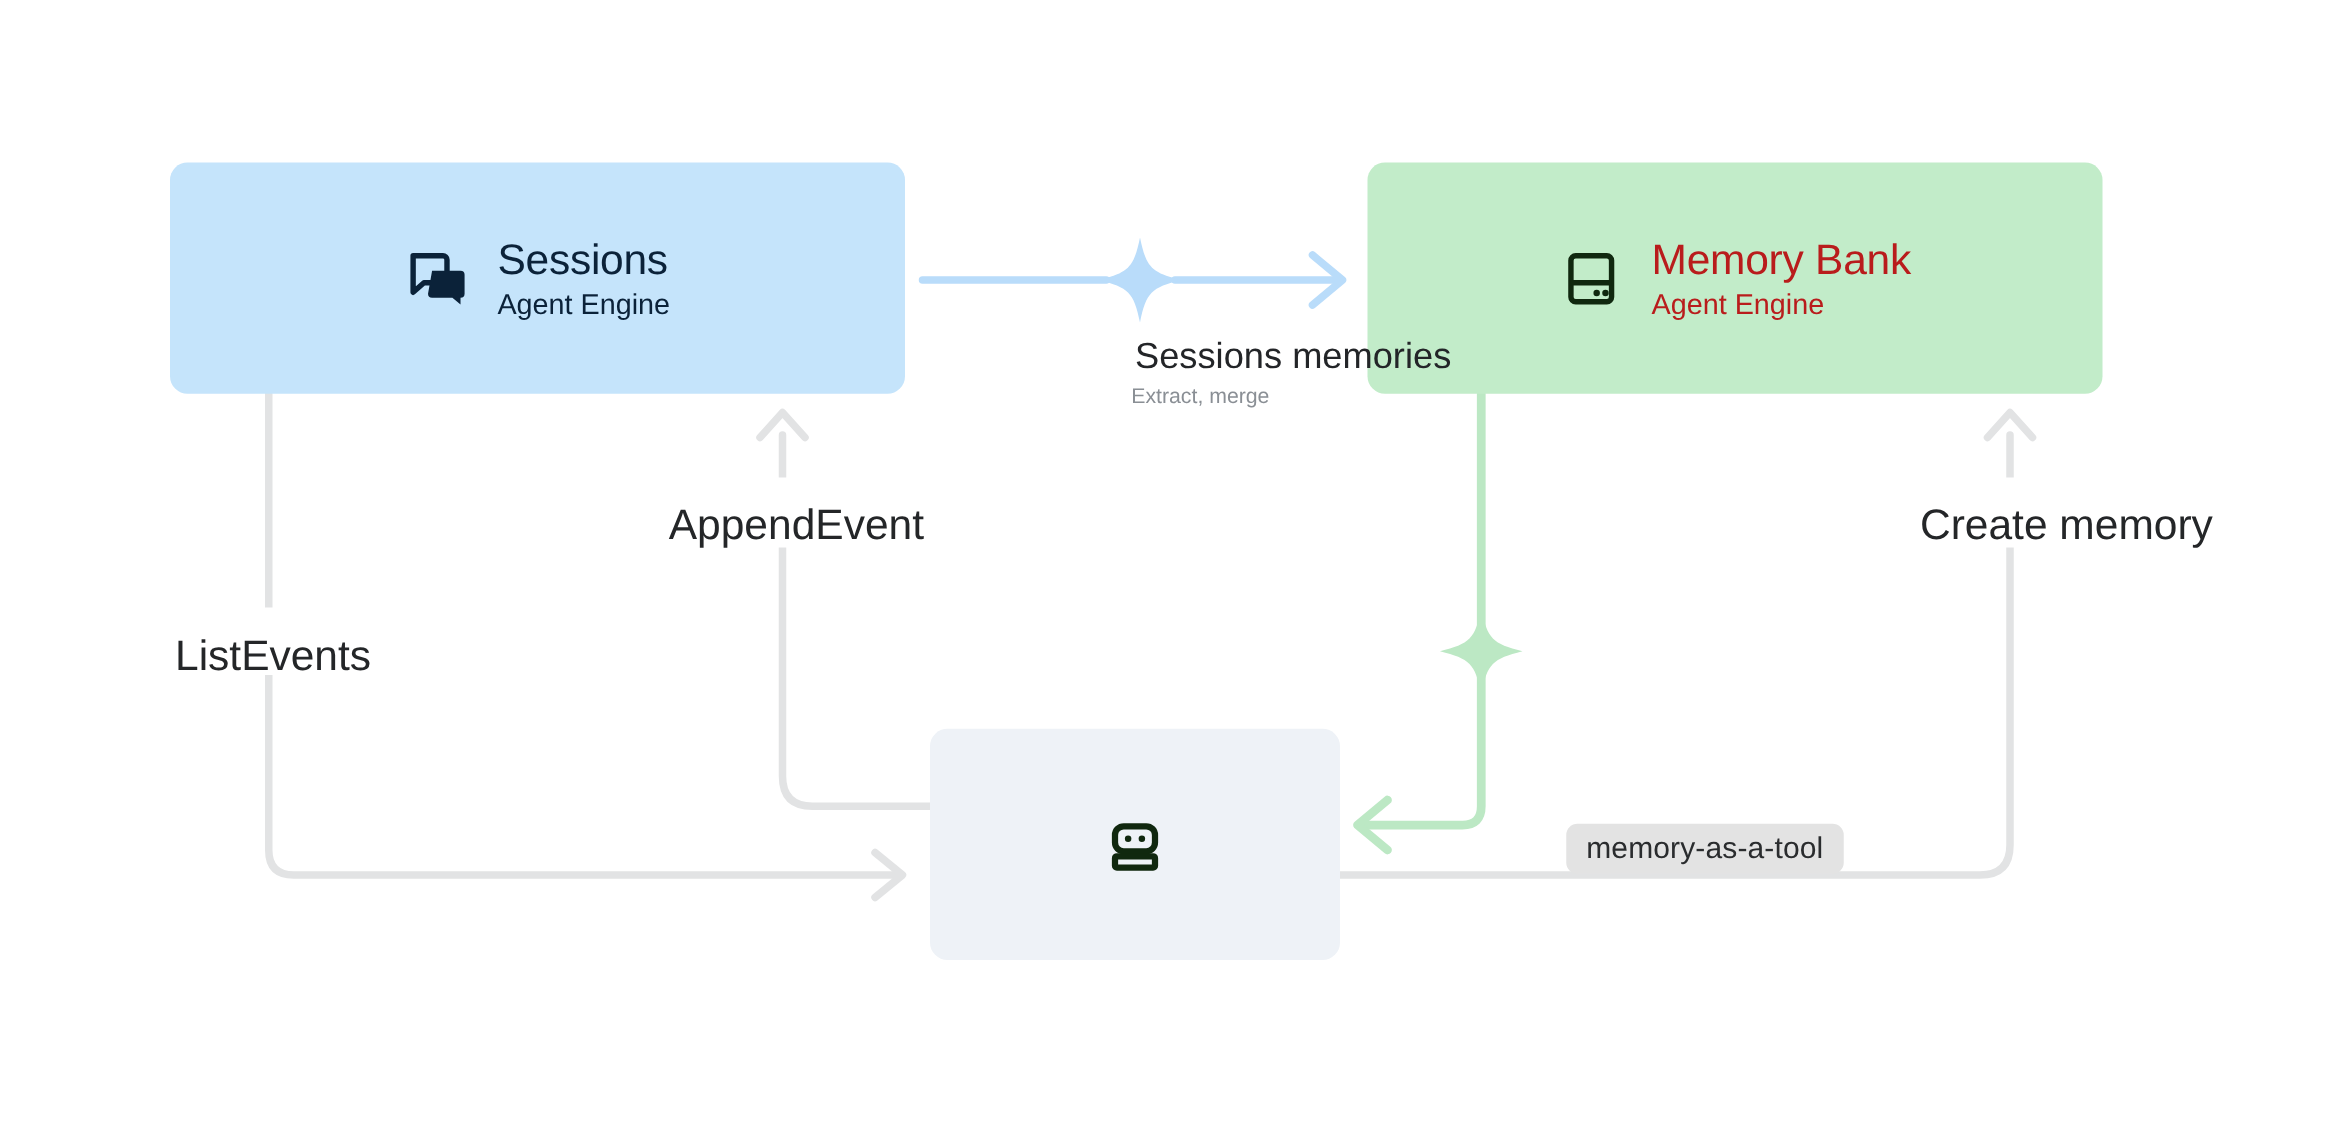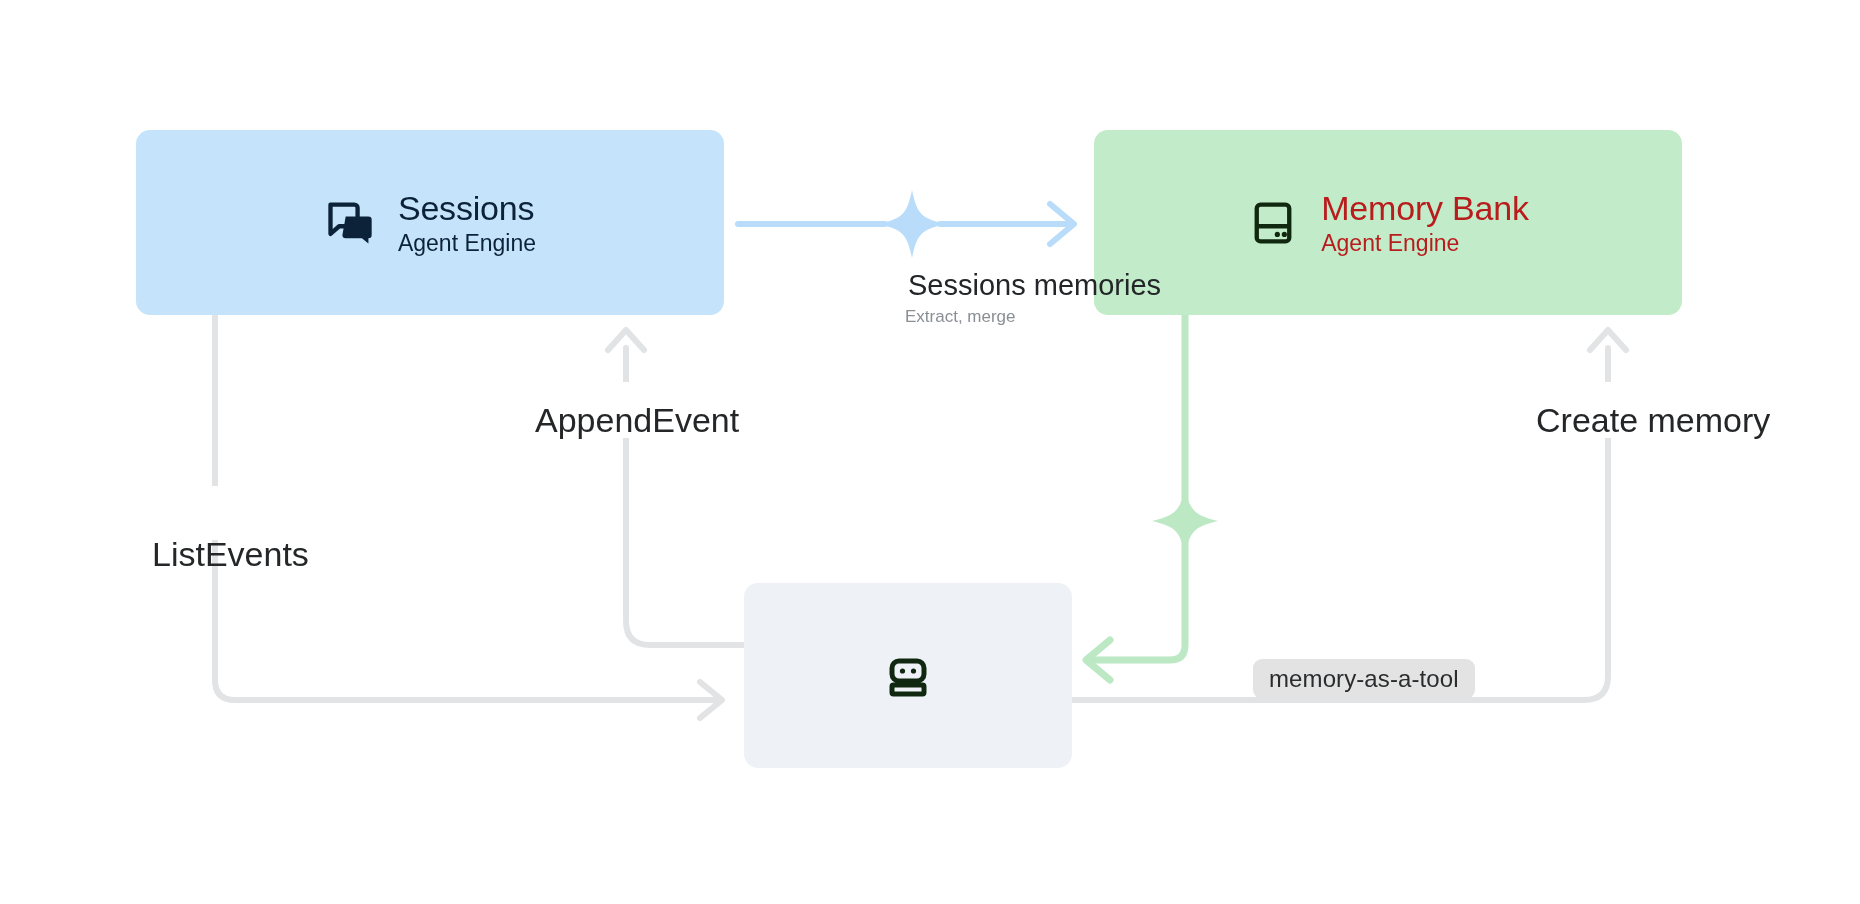"ListEvents" #lbl-listevents { margin-left: 12px -> none; top: 534px -> 505px }
